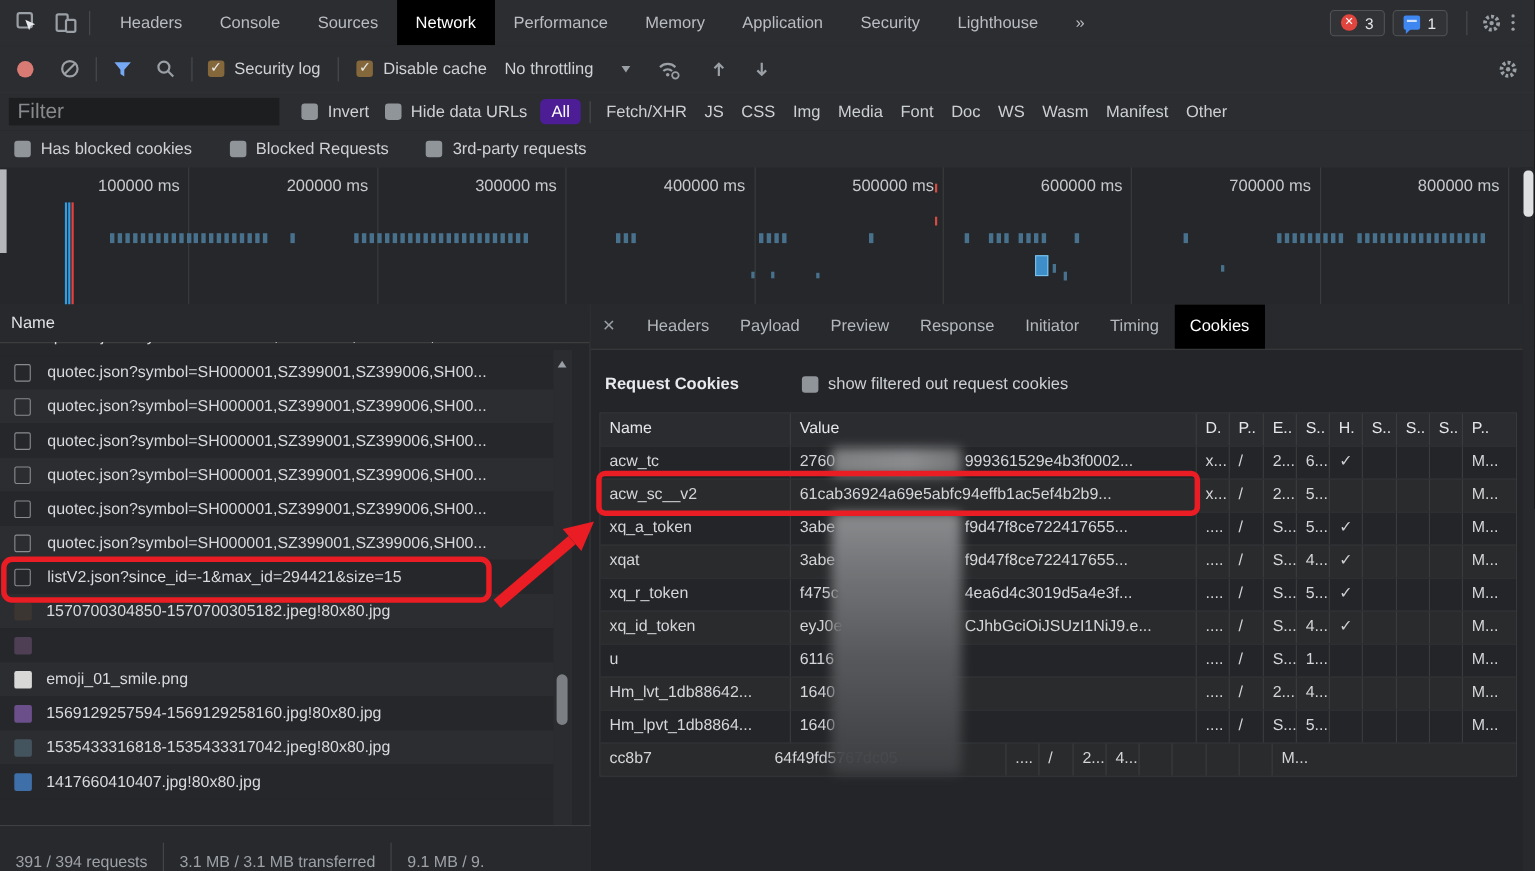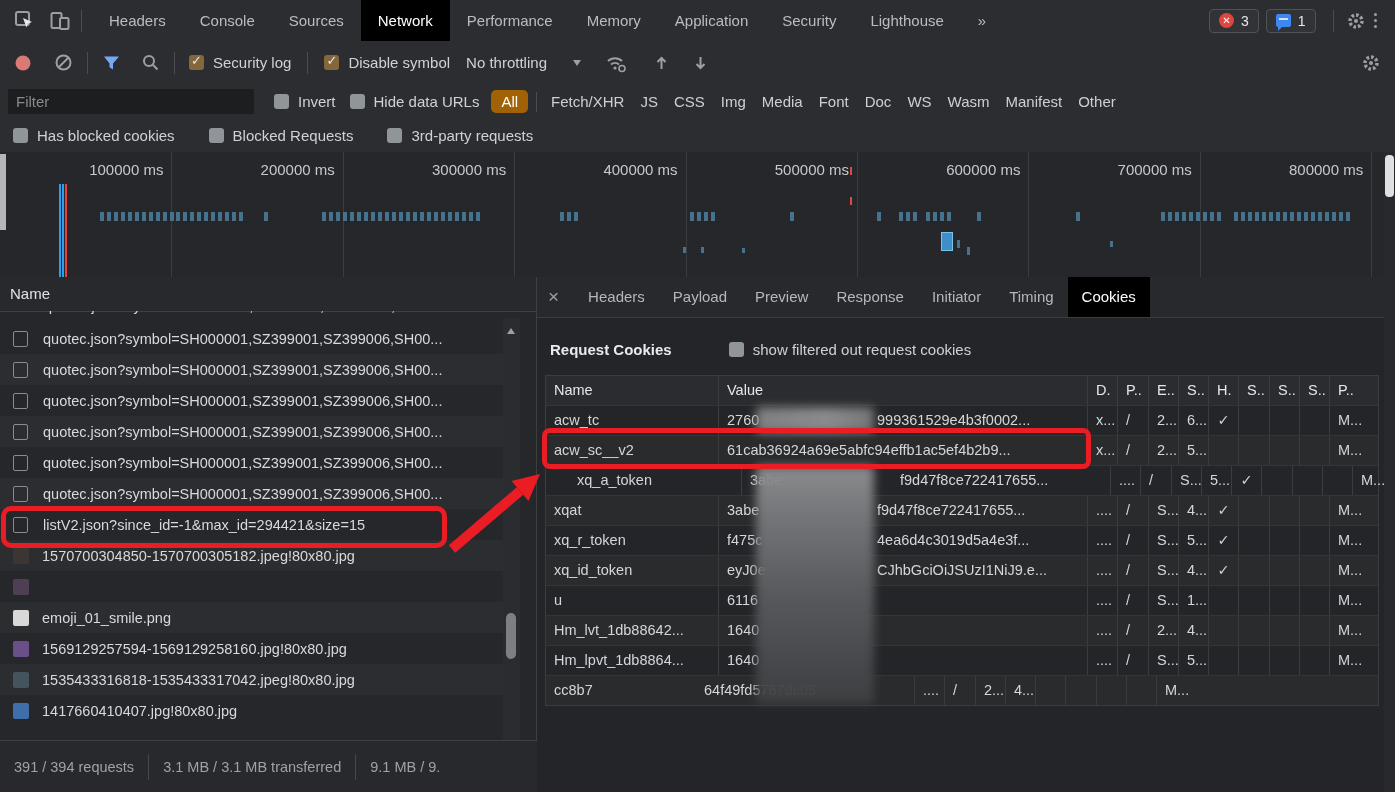"Disable symbol" span.t2-label { text: symbol -> cache }
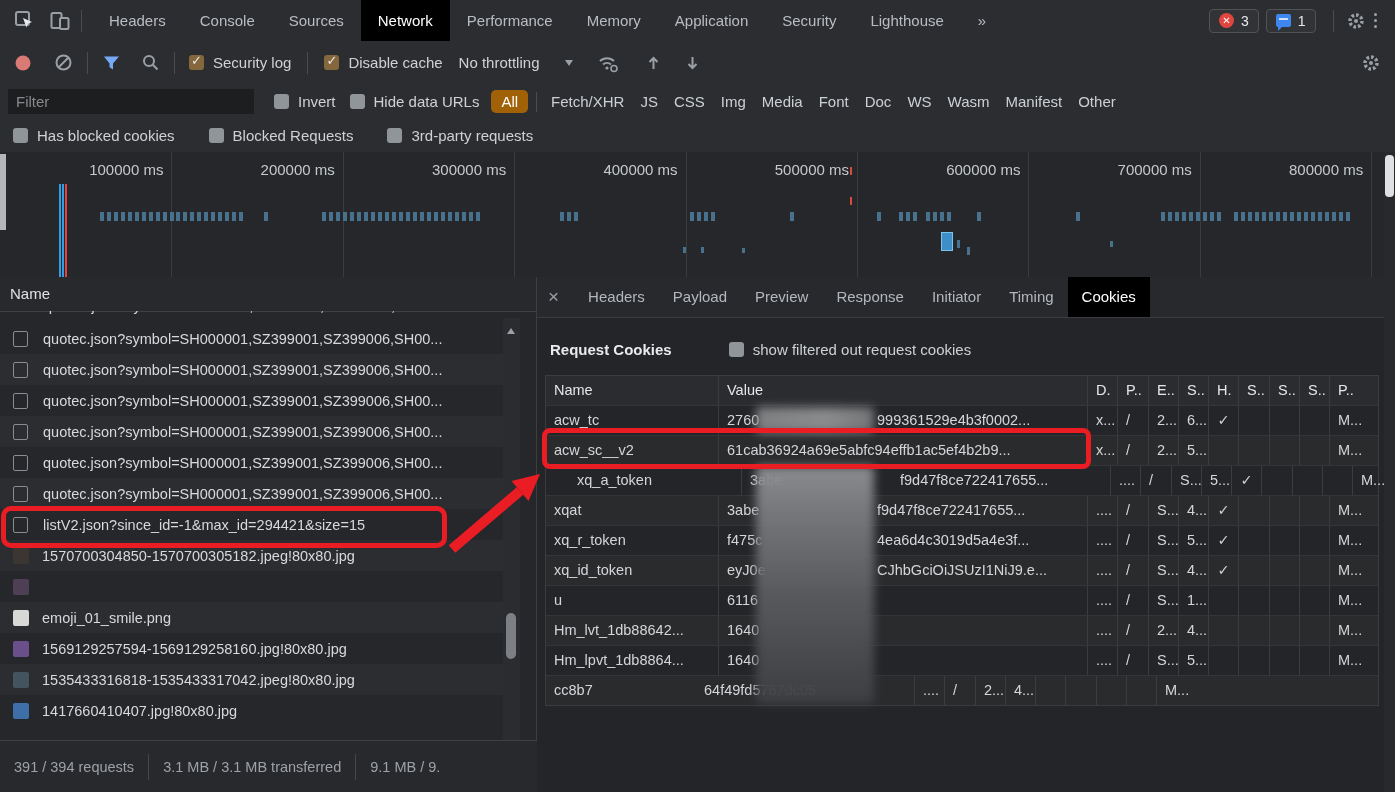"Filter" #filter-input { font-size: 15px -> 19px }
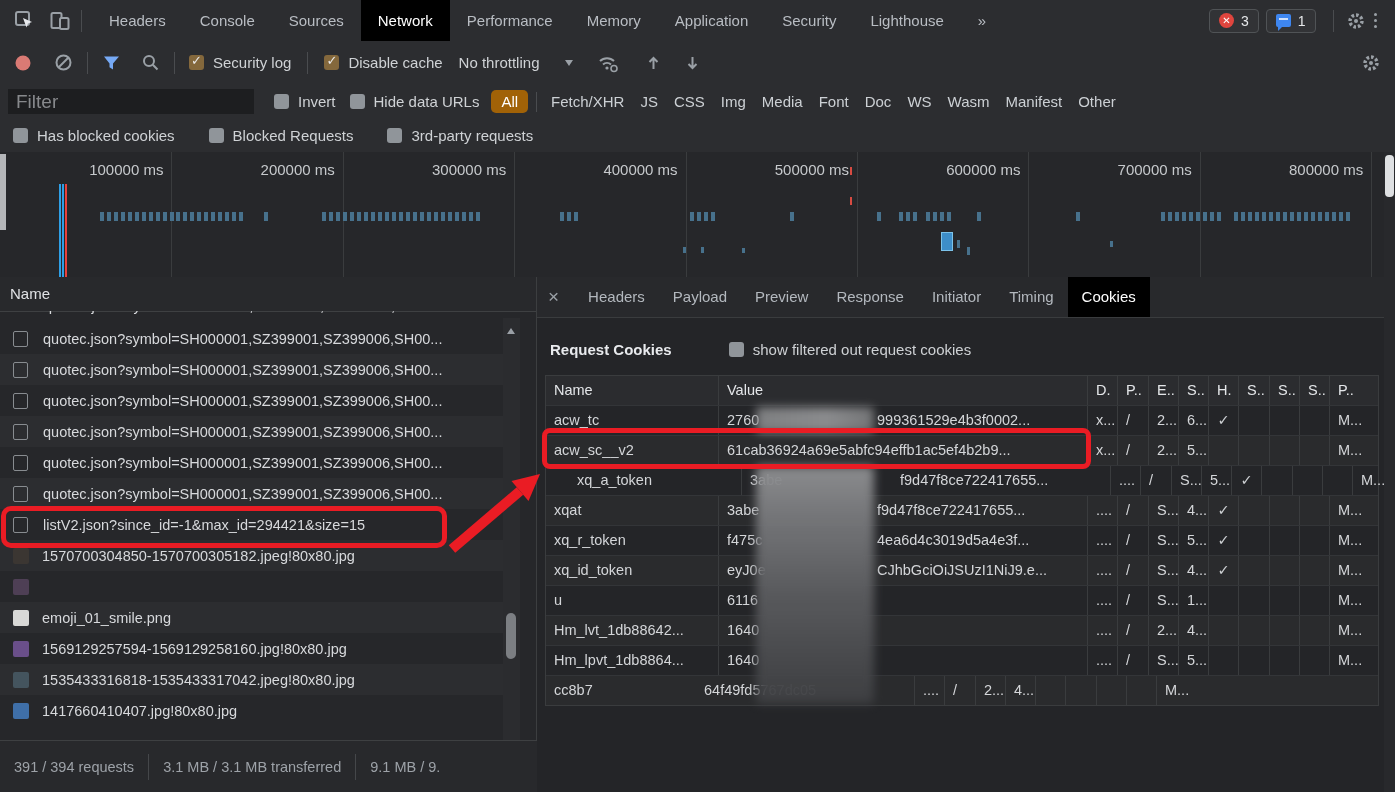"All" .ftype.active { background: #a16207 -> #4c1d95 }
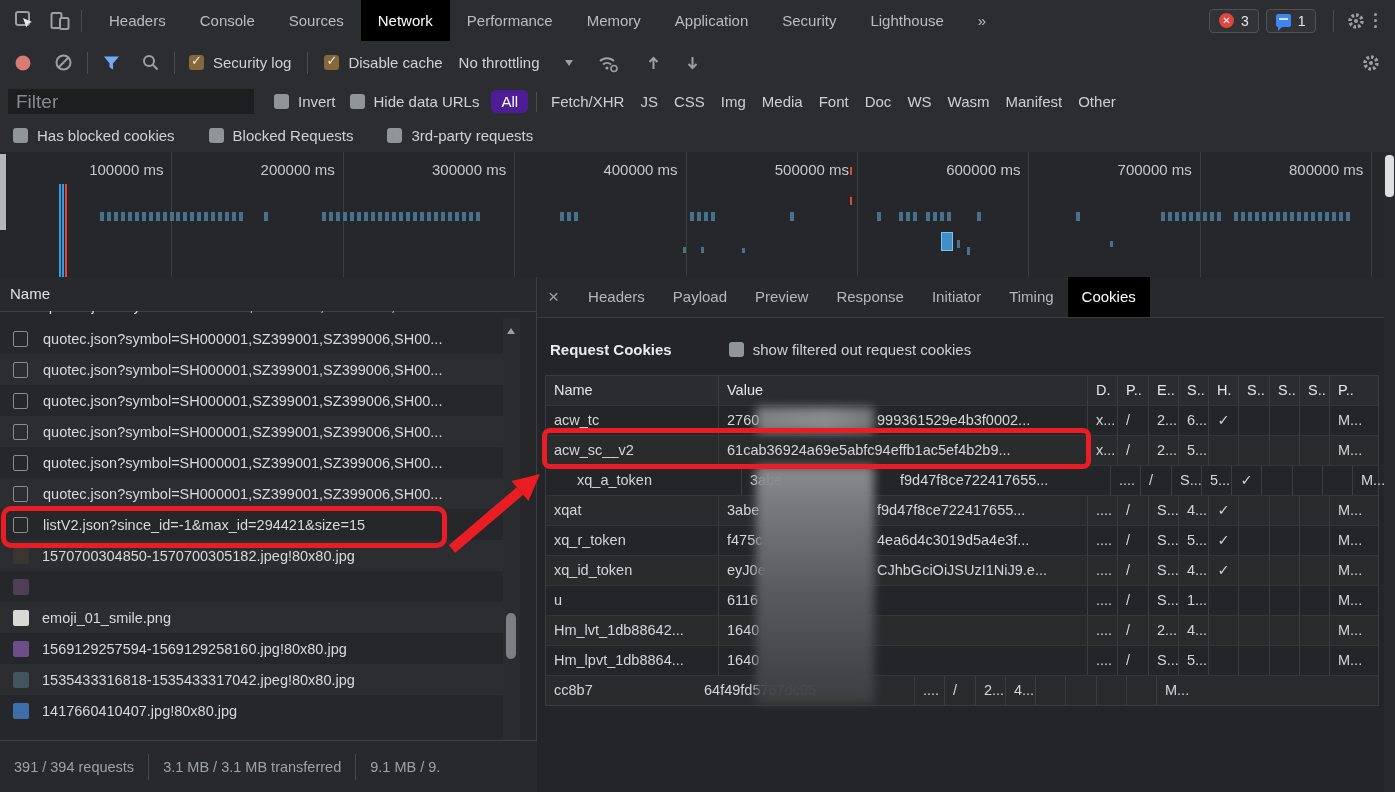"xq_a_token" div.ccell { margin-left: 23px -> none }
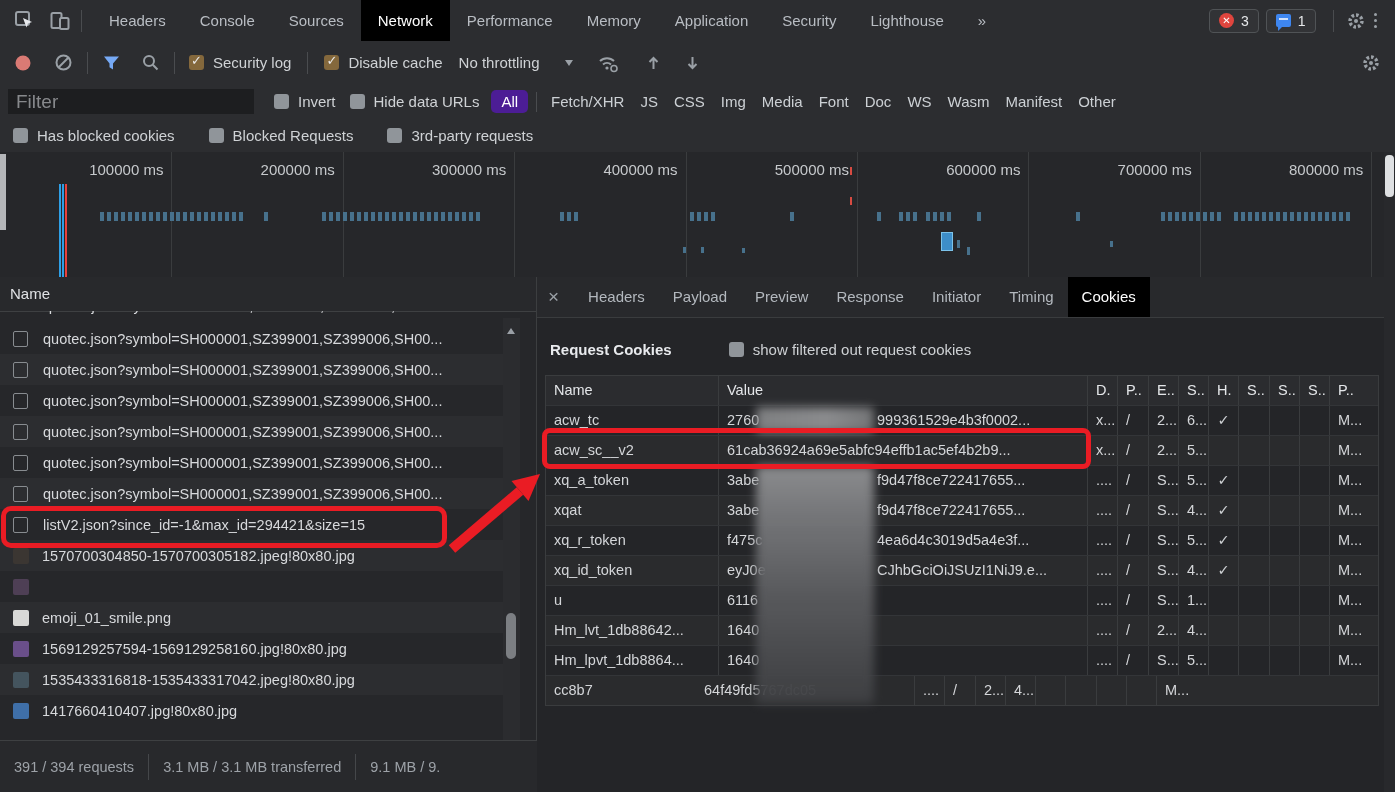"391 / 394 requests" #statusbar { align-items: center -> flex-end; height: 52px -> 42px }
